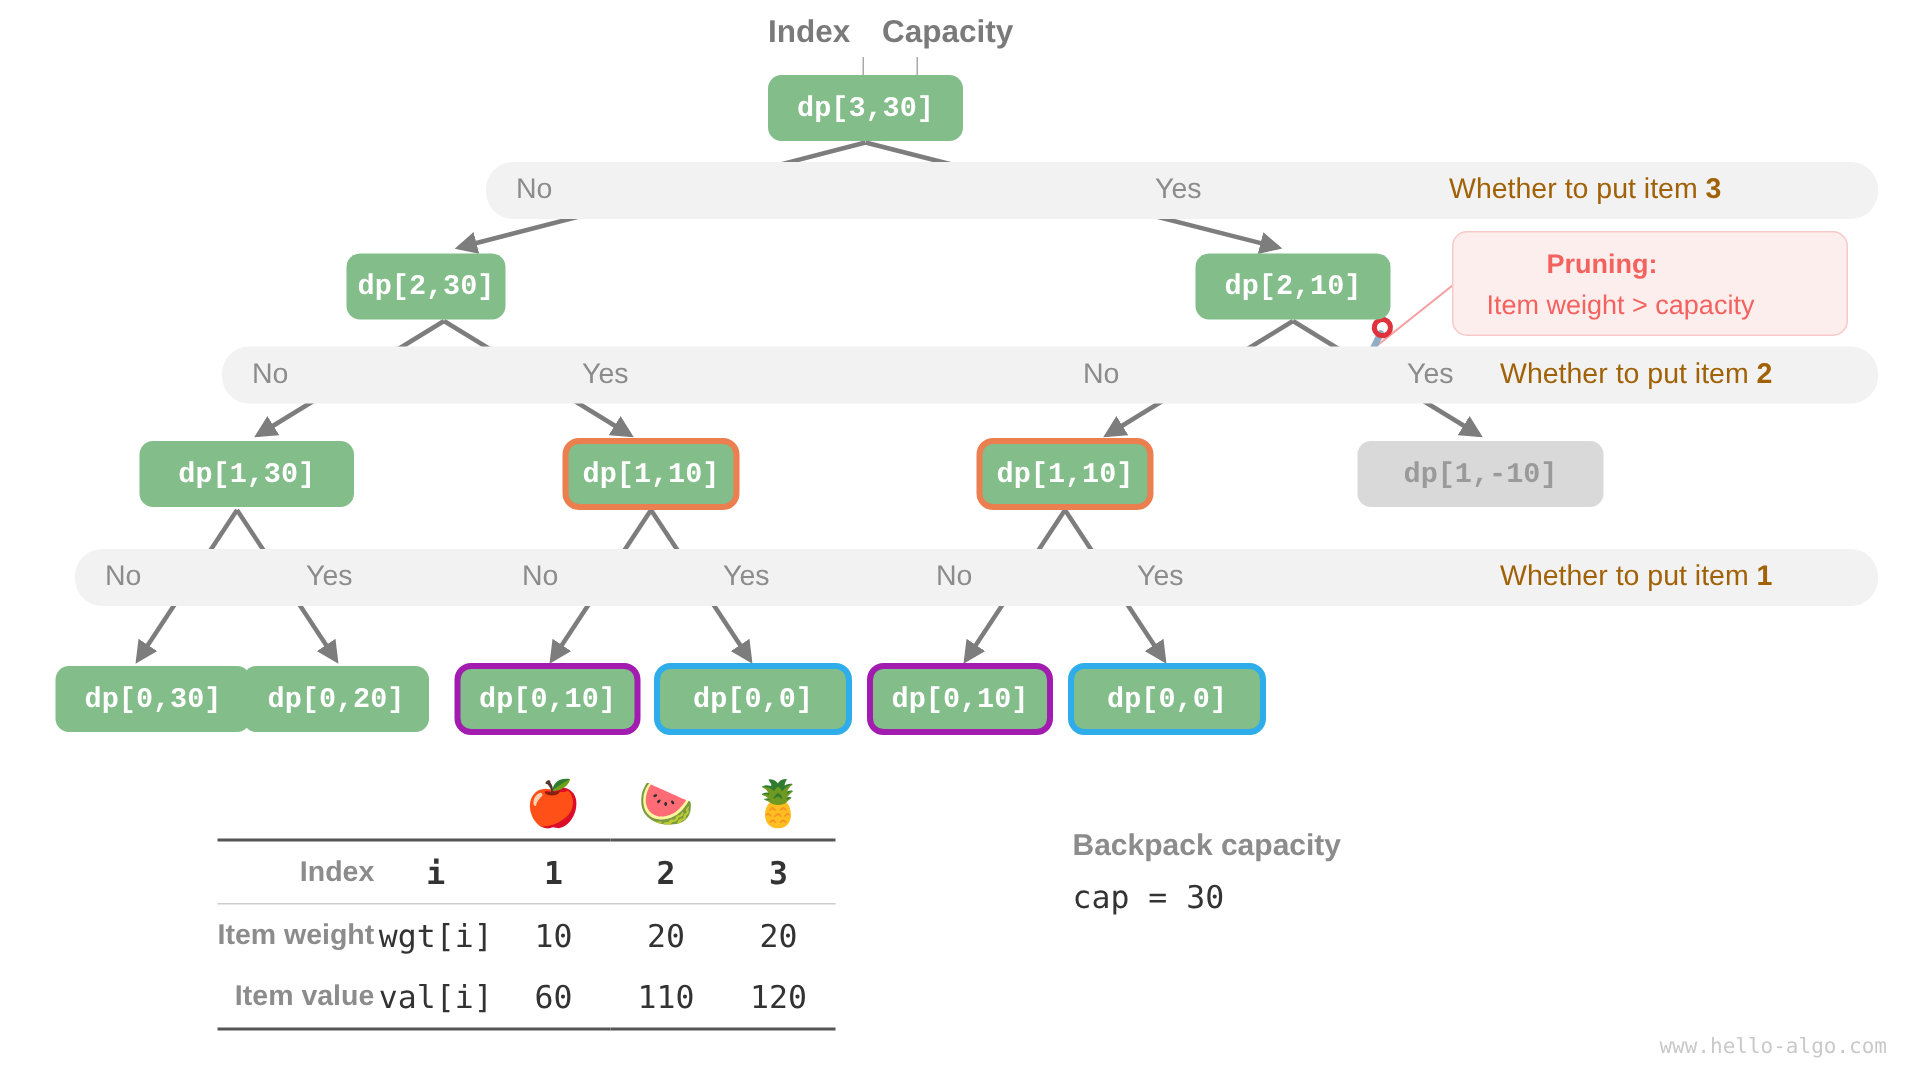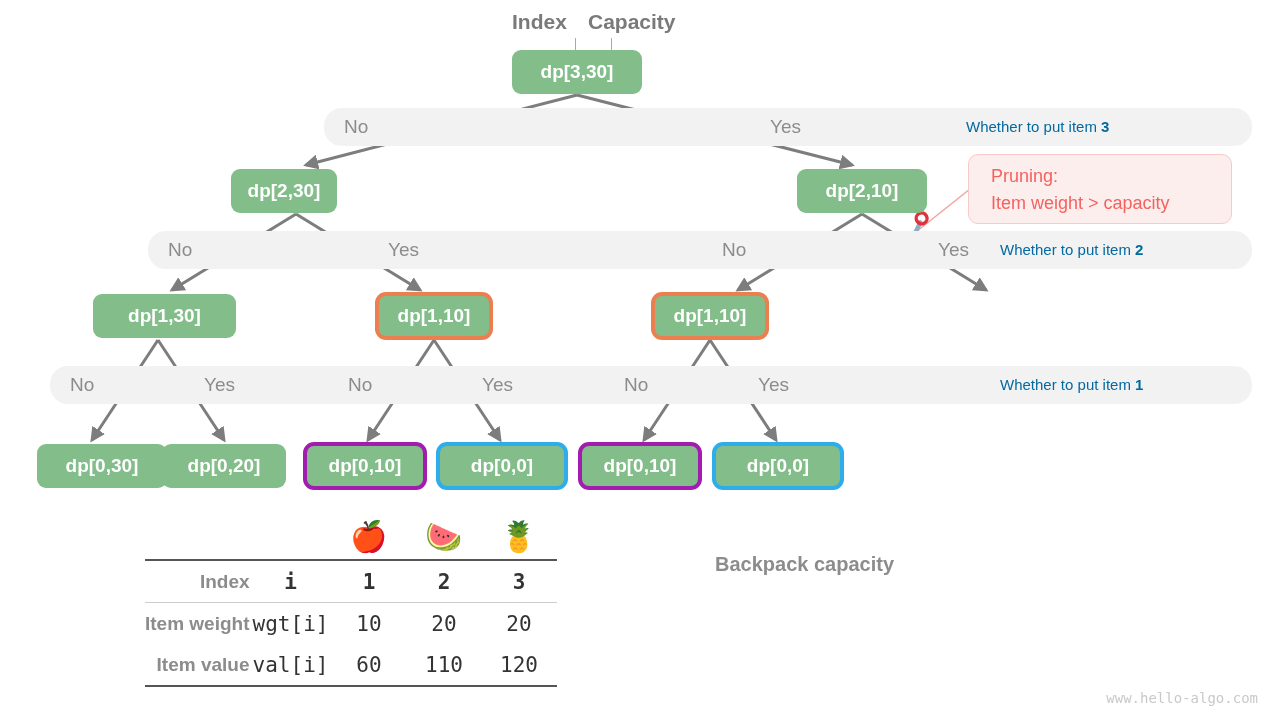"dp[3,30]" .node { font-family: Liberation Sans, sans-serif -> Liberation Mono, monospace }
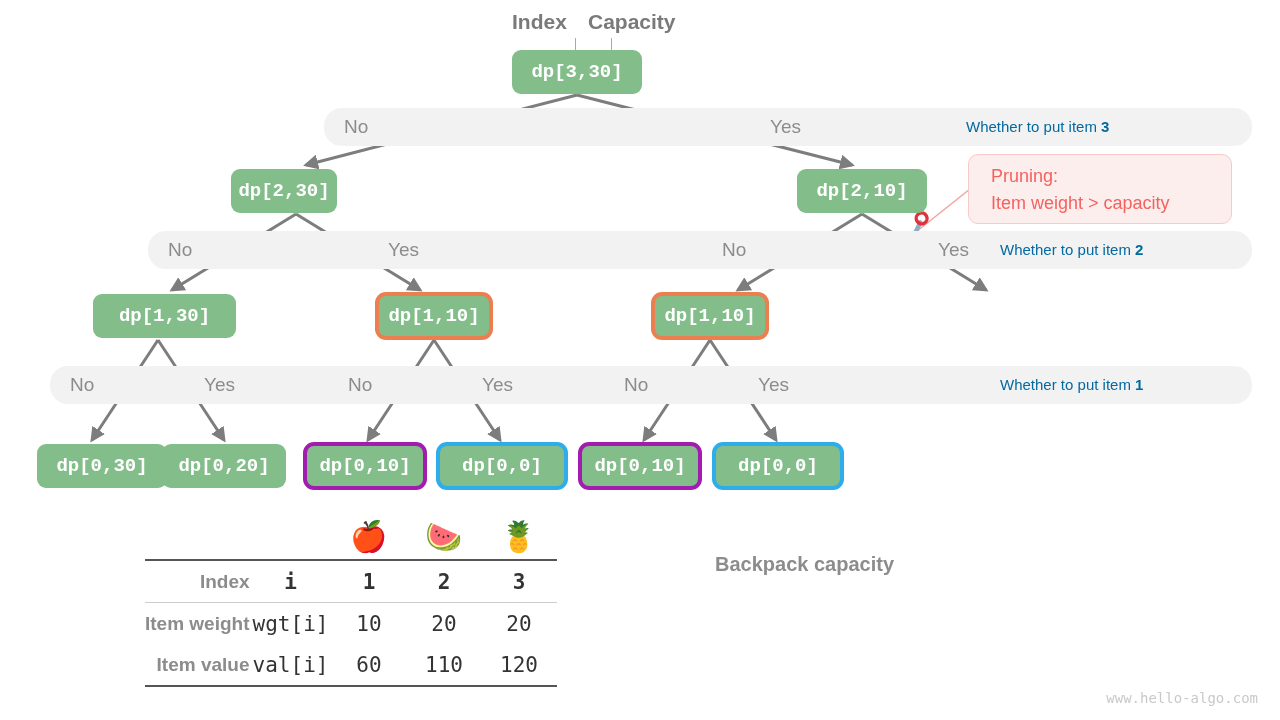"Whether to put item 3" .band-right { color: #0369a1 -> #a16207; font-size: 15px -> 19px }
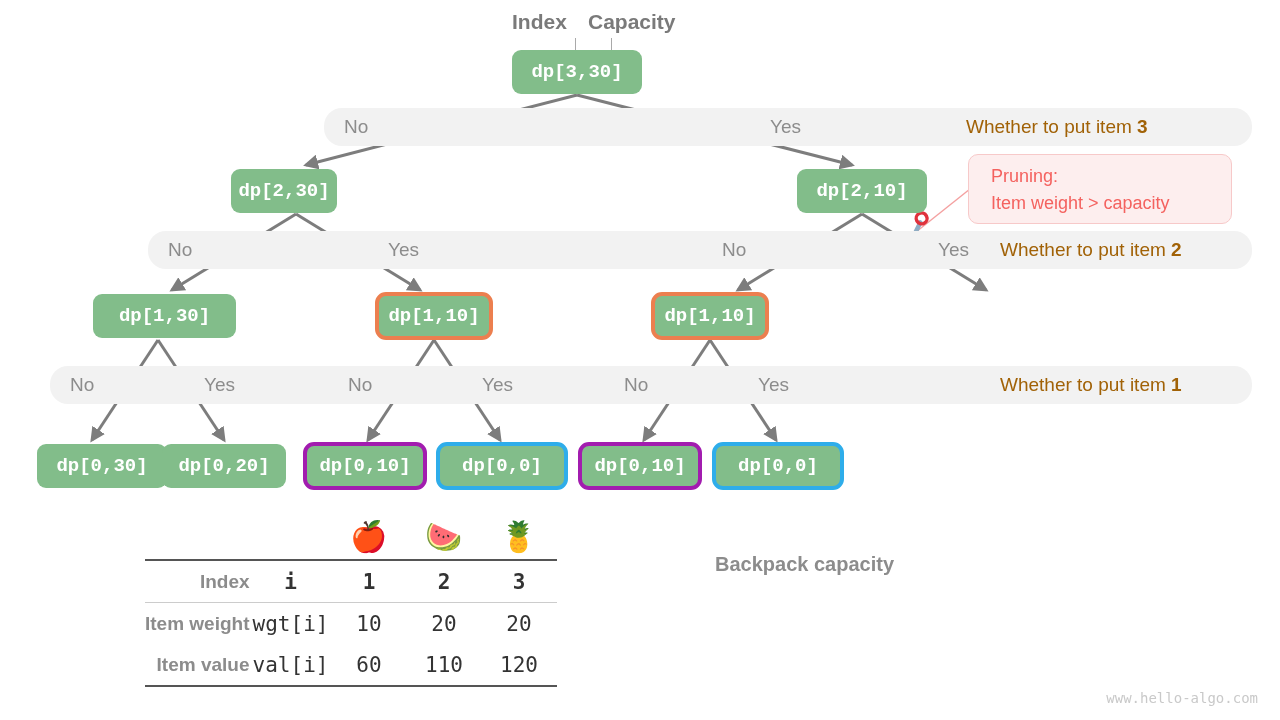"Pruning:" .prune-line b { font-weight: normal -> bold; margin-left: none -> 40px }
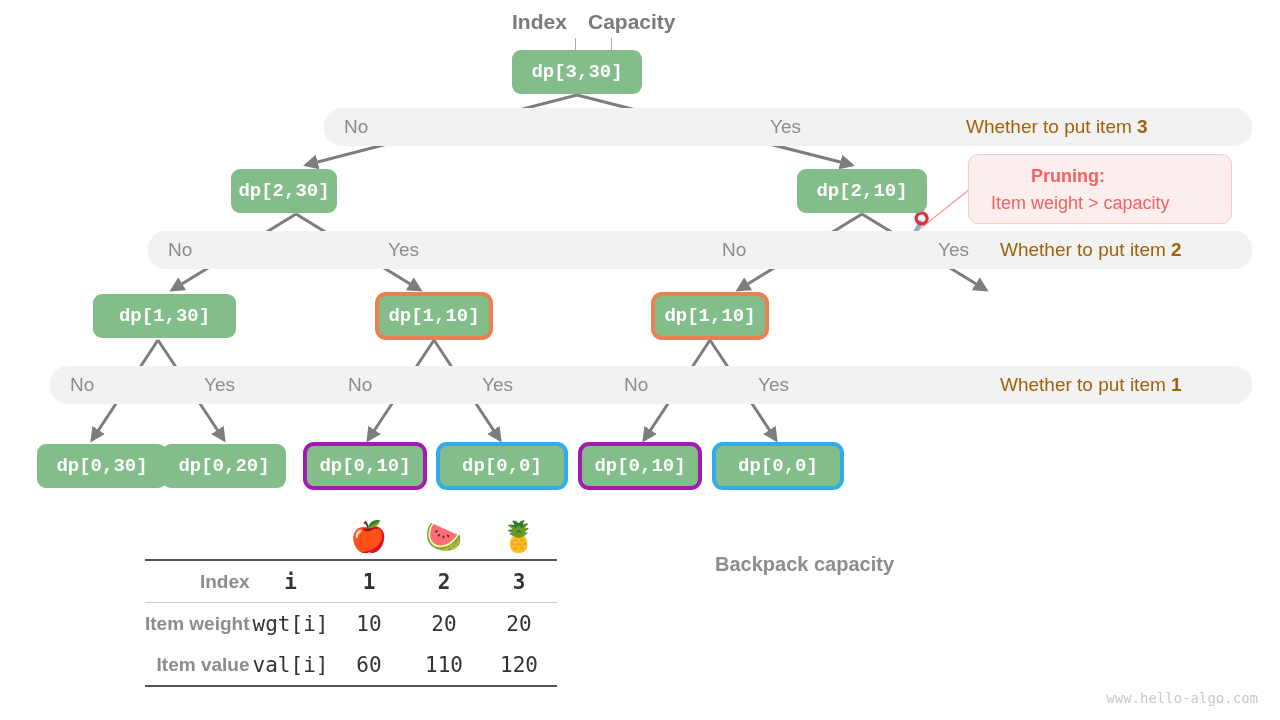"dp[1,-10]" div.node { html: none -> <div>dp[1,-10]</div> }
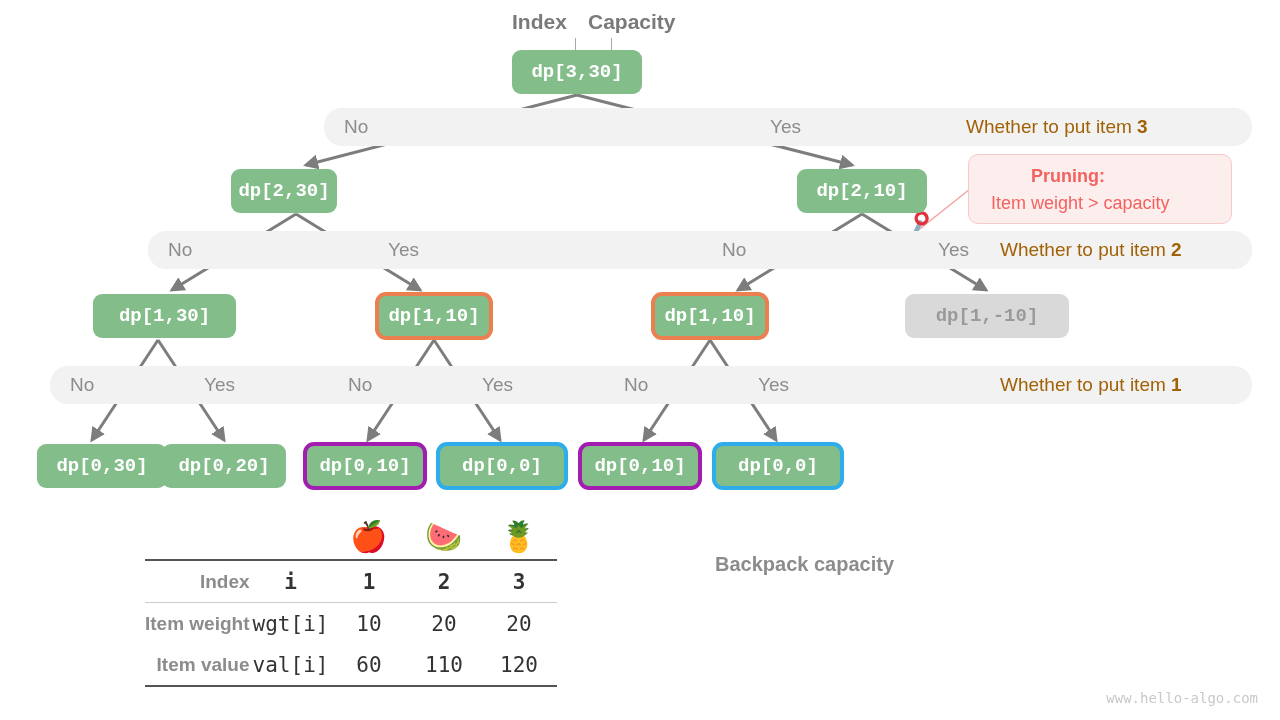"cap = 30" div { html: none -> <div>cap = 30</div> }
